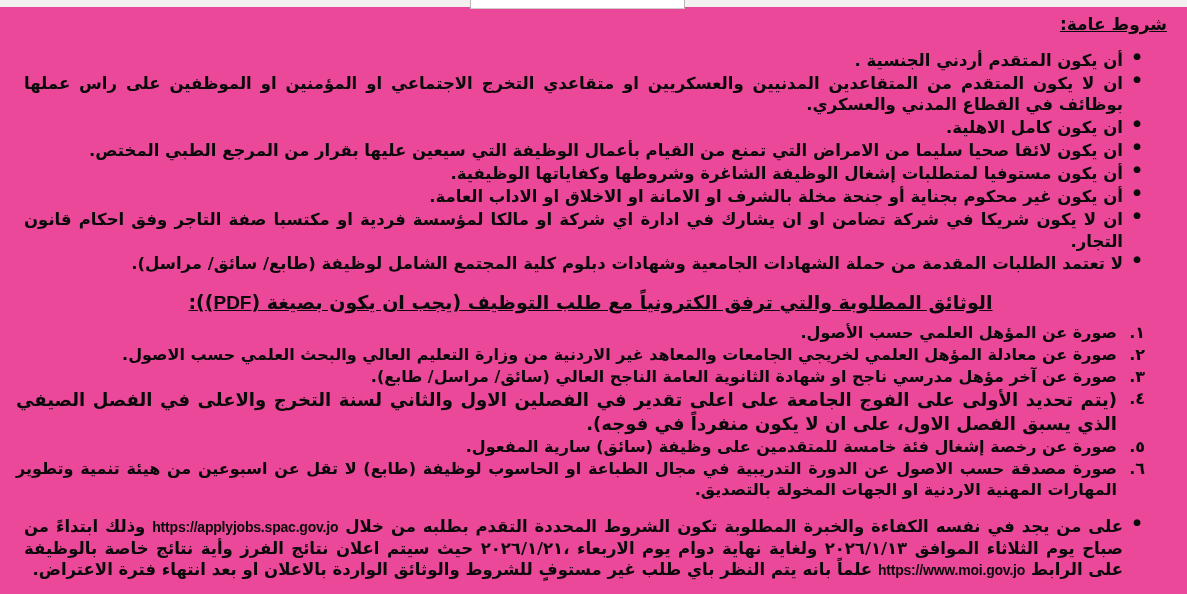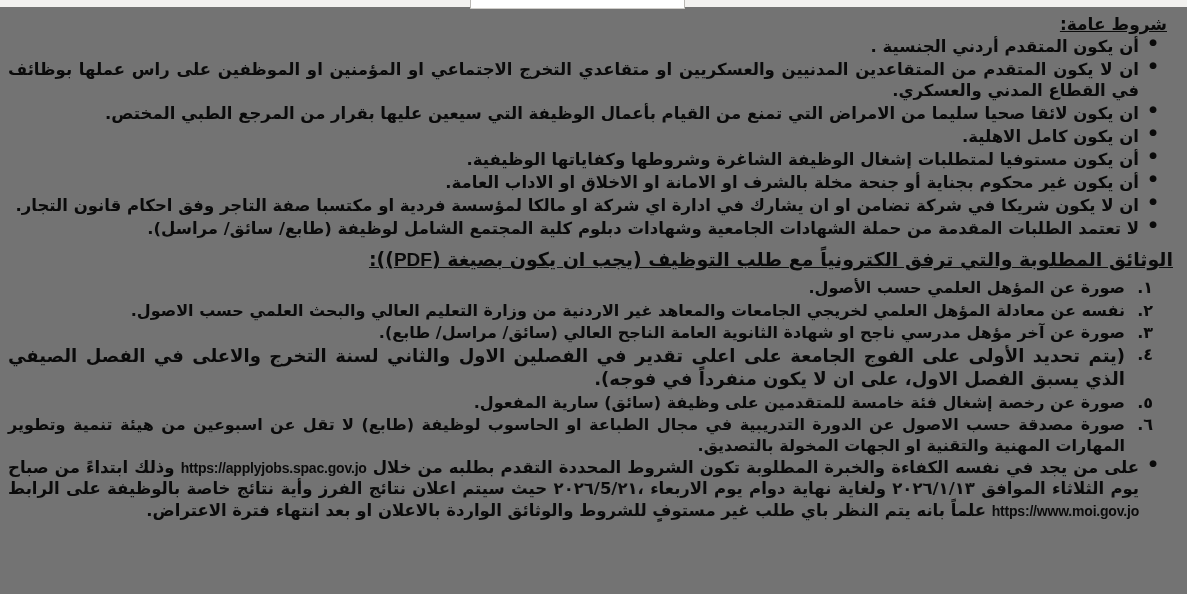"شروط عامة:" .page { background: #737373 -> #ec4899 }
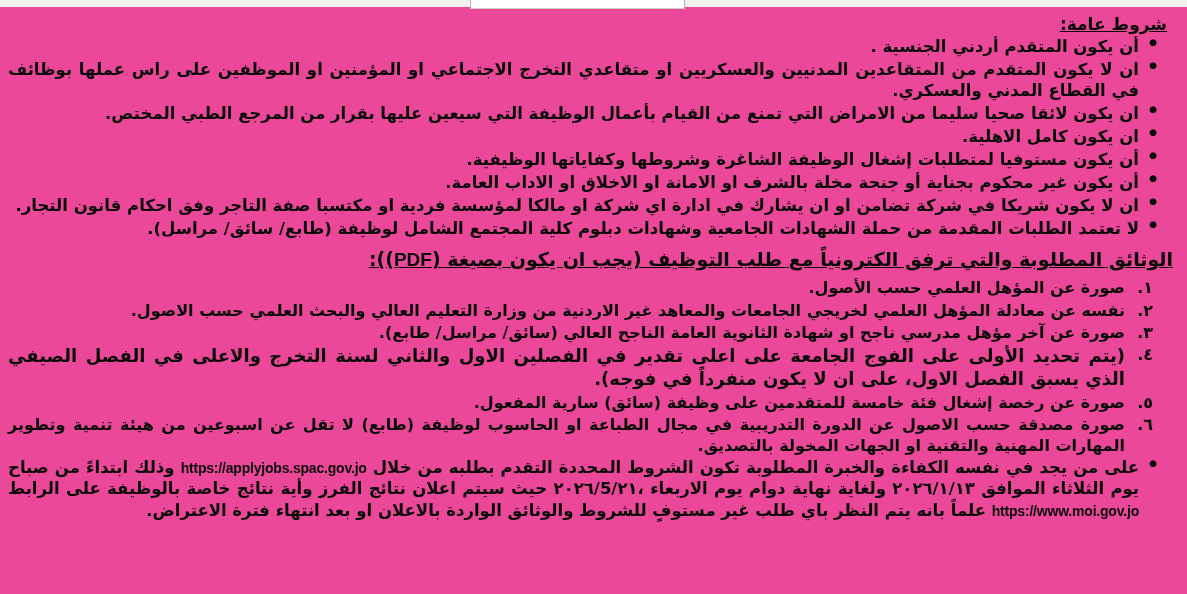"أن يكون المتقدم أردني الجنسية" ul.bullets { margin: 0 -> 16px }
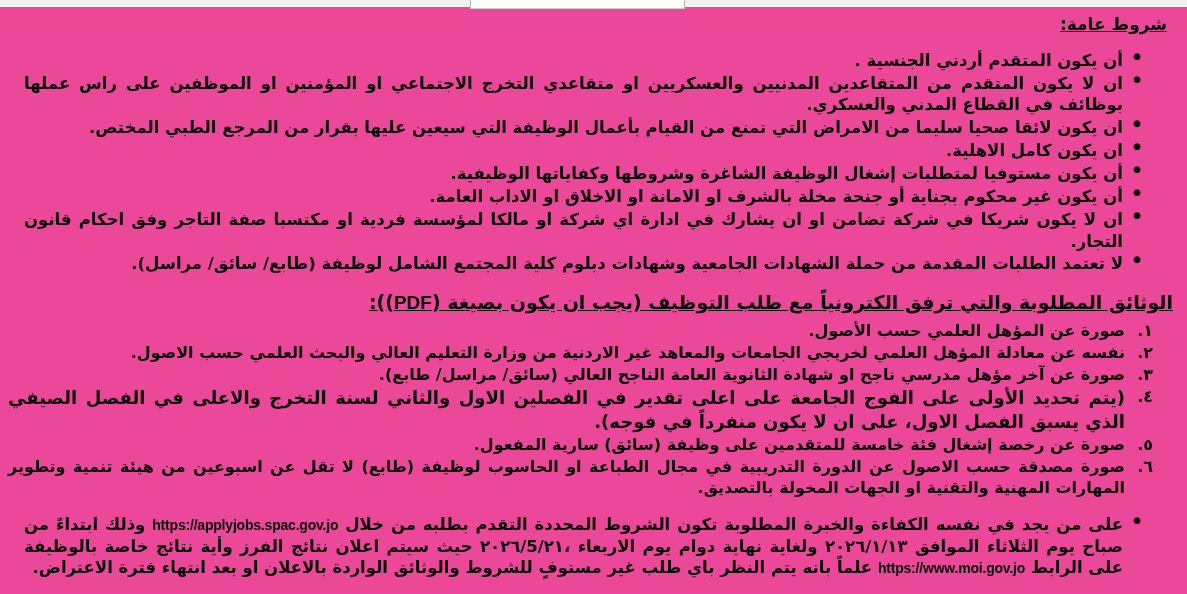"ان يكون لائقا صحيا سليما" li { order: before "ان يكون كامل الاهلية." -> after "ان يكون كامل الاهلية." }
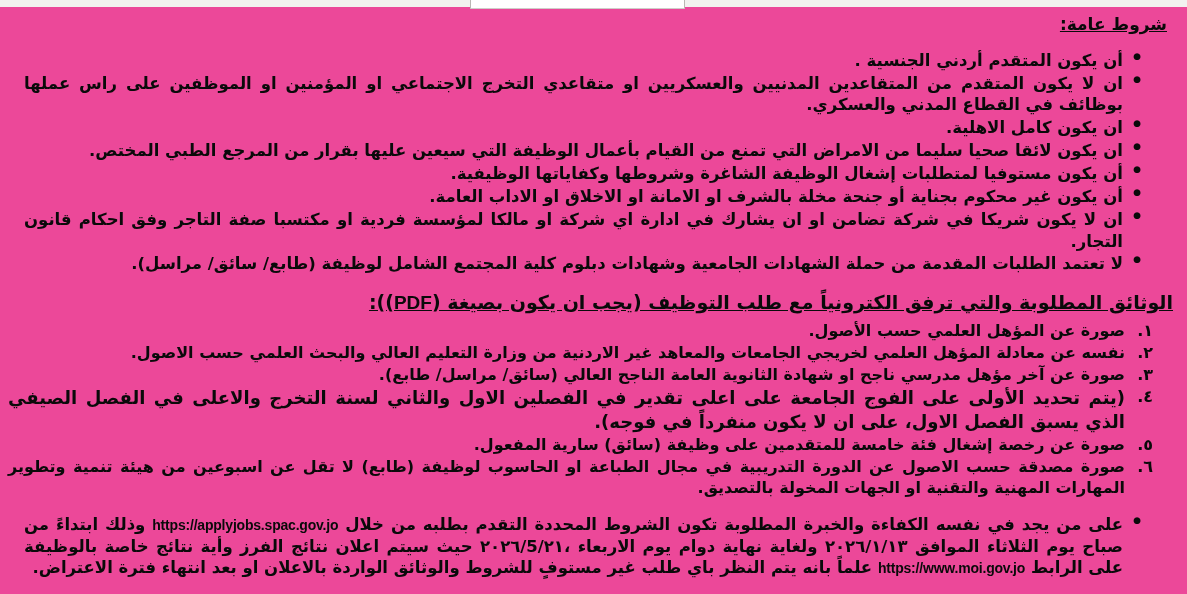"الوثائق المطلوبة والتي ترفق الكترونياً" .section-title.second { text-align: none -> center }
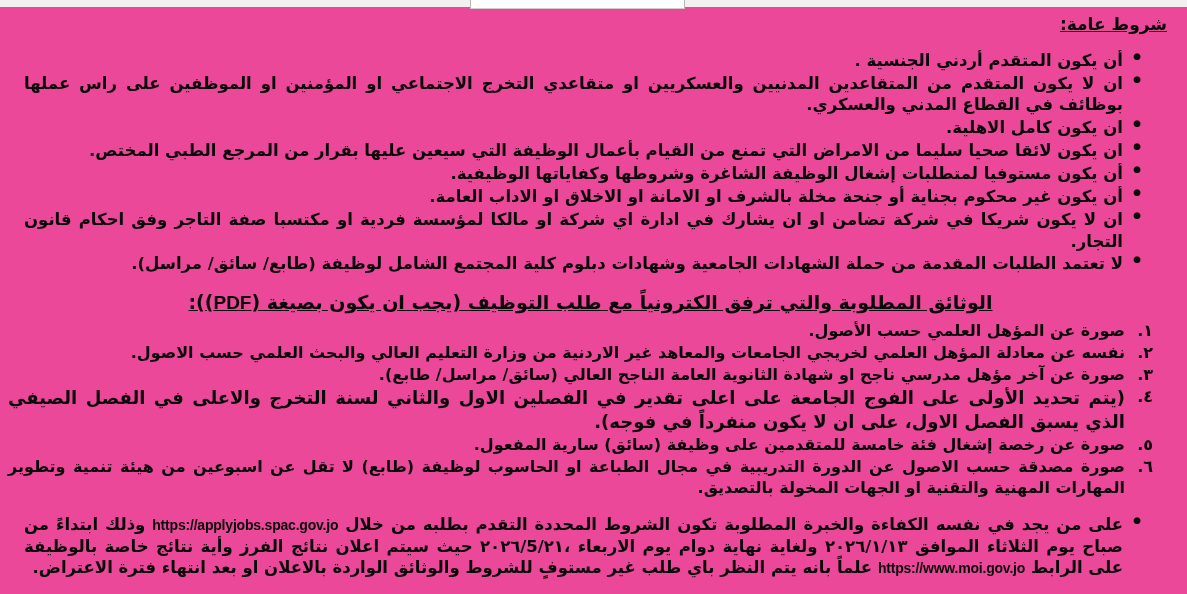"صورة عن المؤهل العلمي حسب" ol.numbered { margin: 0 -> 8px }
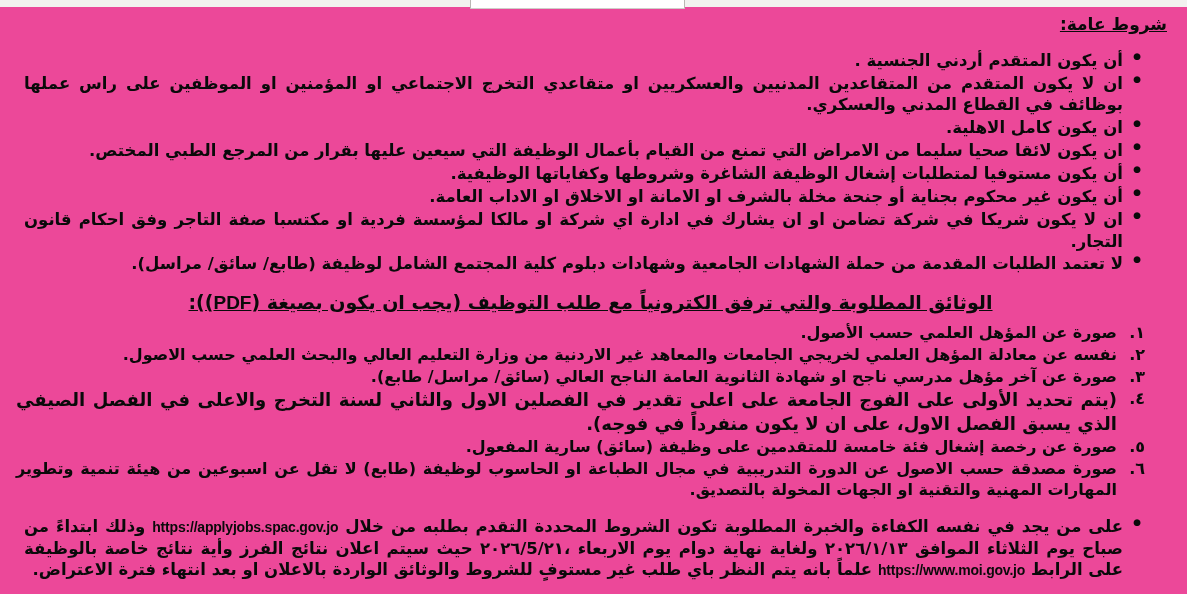"نفسه عن معادلة المؤهل العلمي" span { text: نفسه -> صورة }
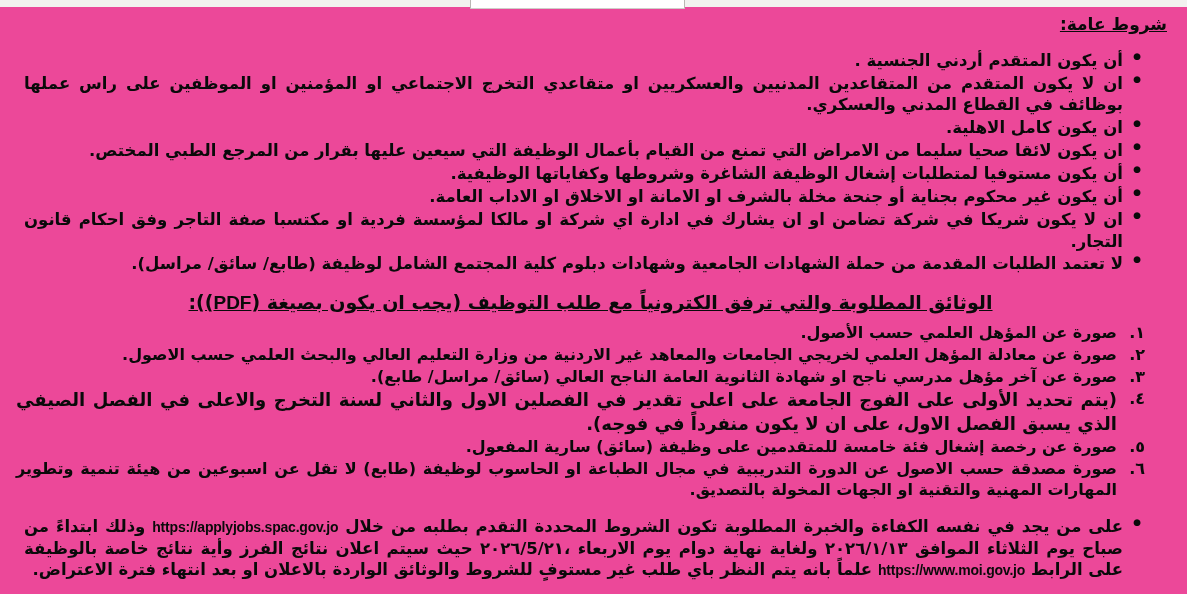"صورة مصدقة حسب الاصول عن" span { text: والتقنية -> الاردنية }
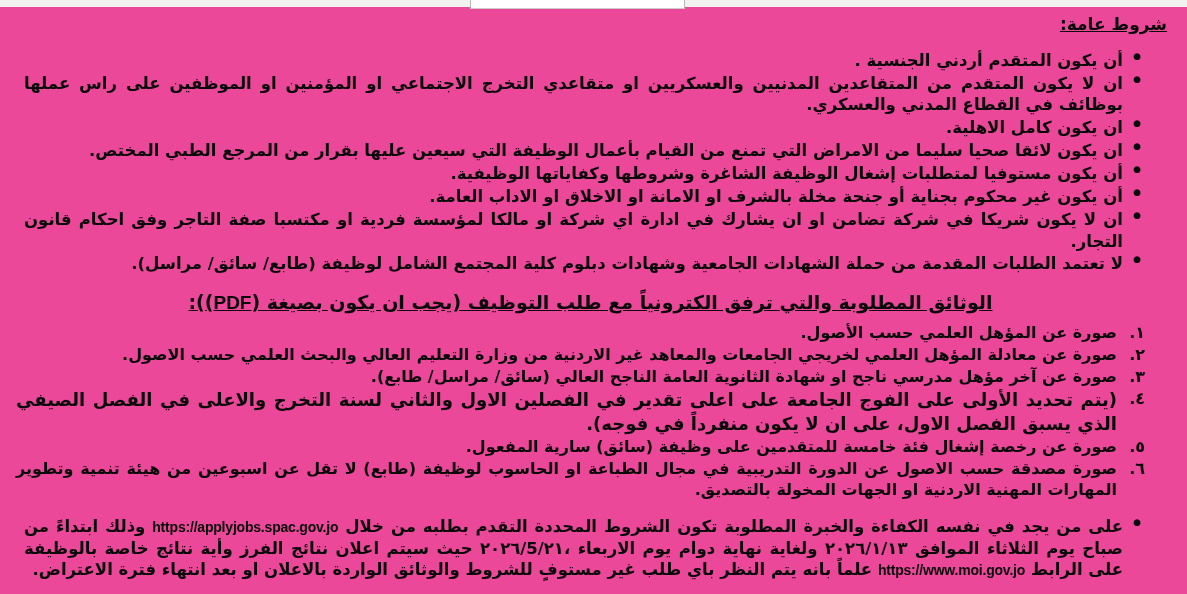"،٢٠٢٦/5/٢١" span.nowrap { text: ٢٠٢٦/5/٢١ -> ٢٠٢٦/١/٢١ }
